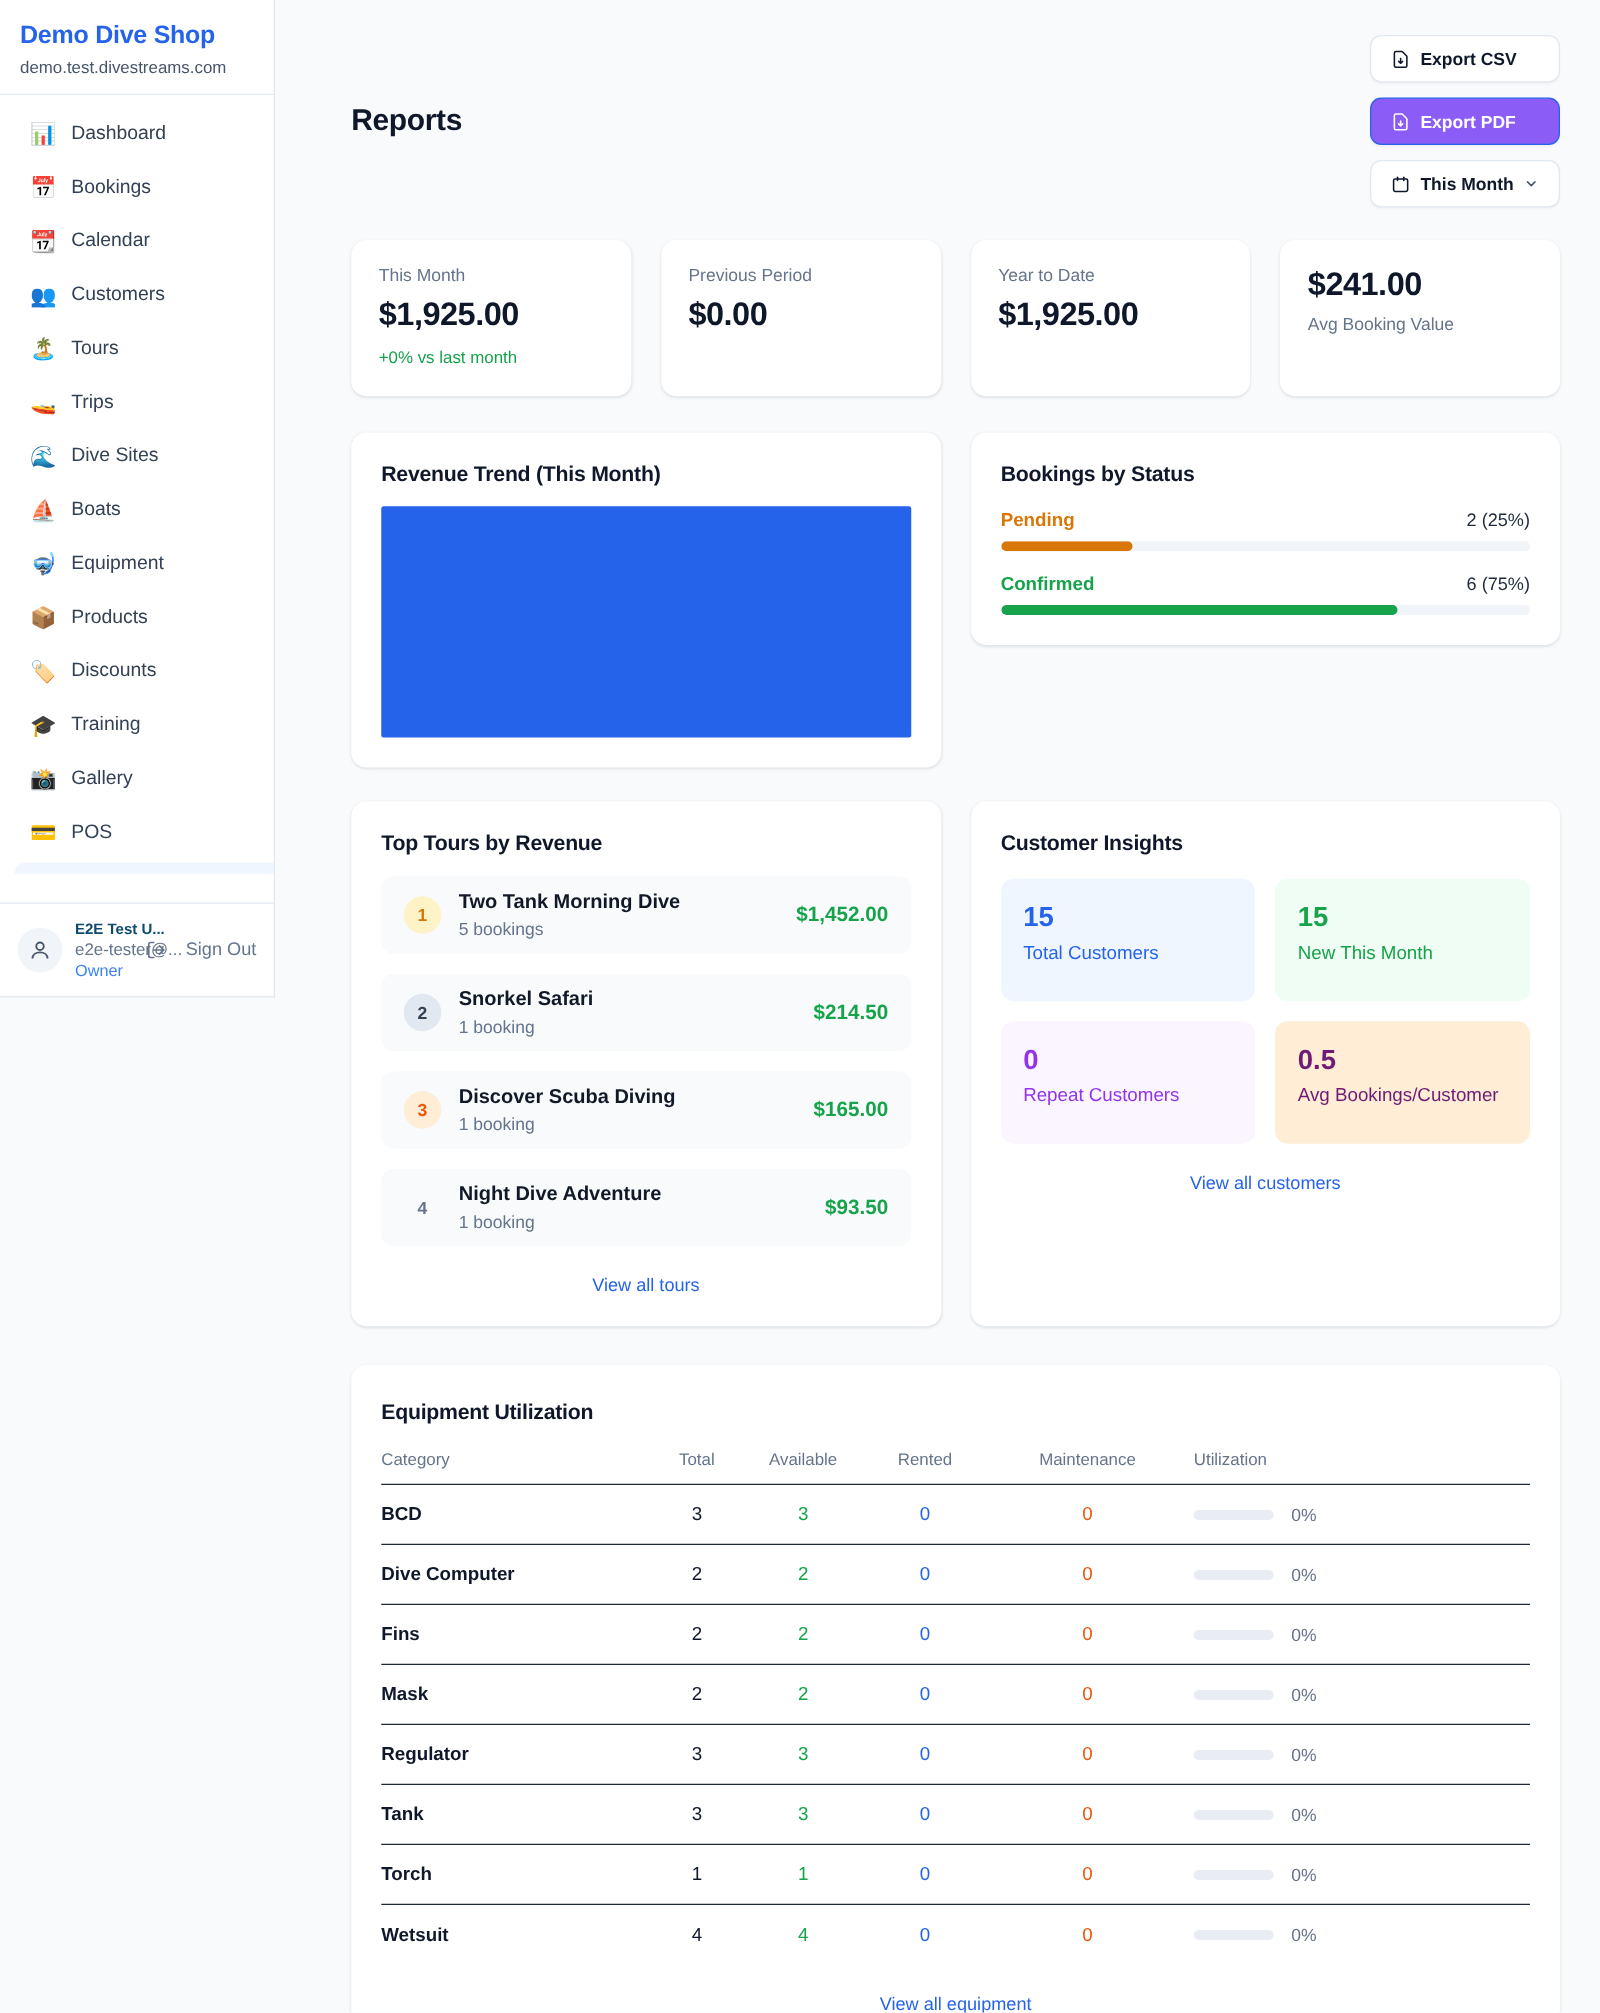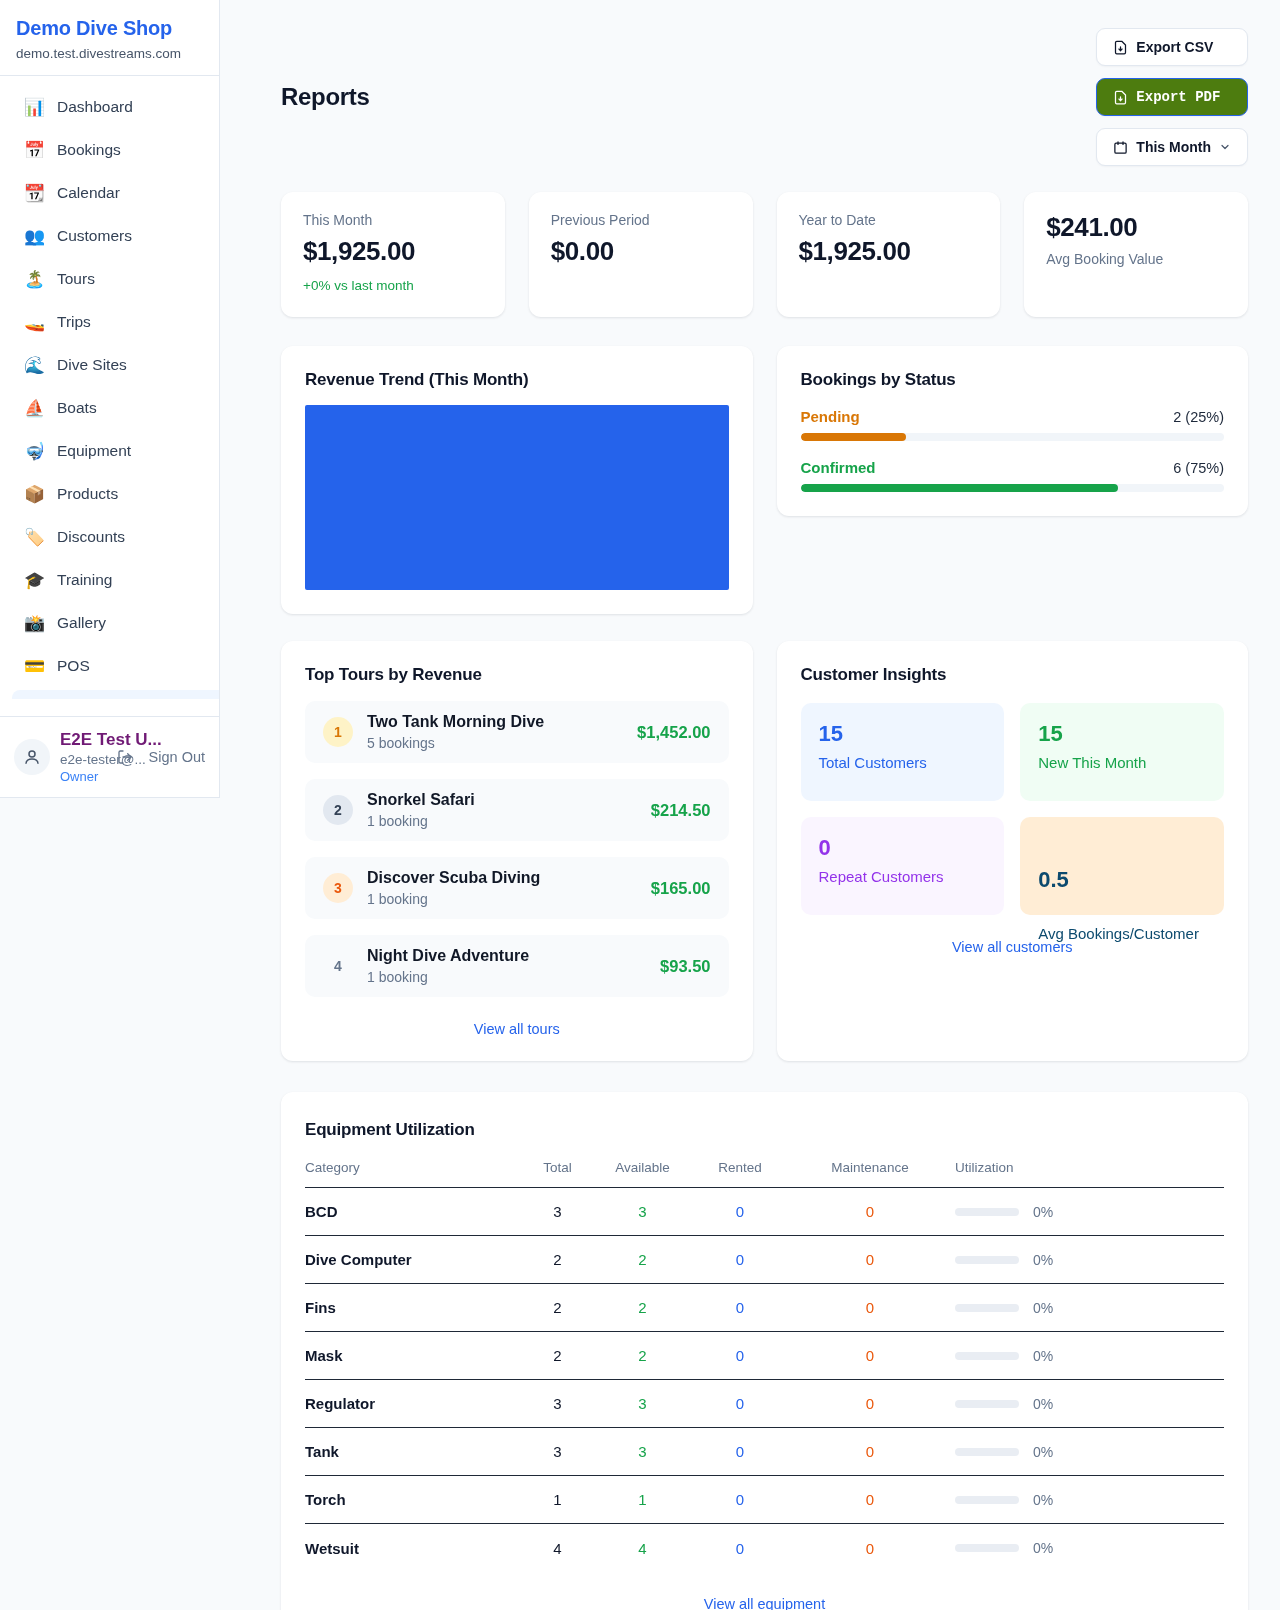"Export PDF" .btn-primary { background: #4d7c0f -> #8b5cf6; font-family: Liberation Mono, monospace -> none }
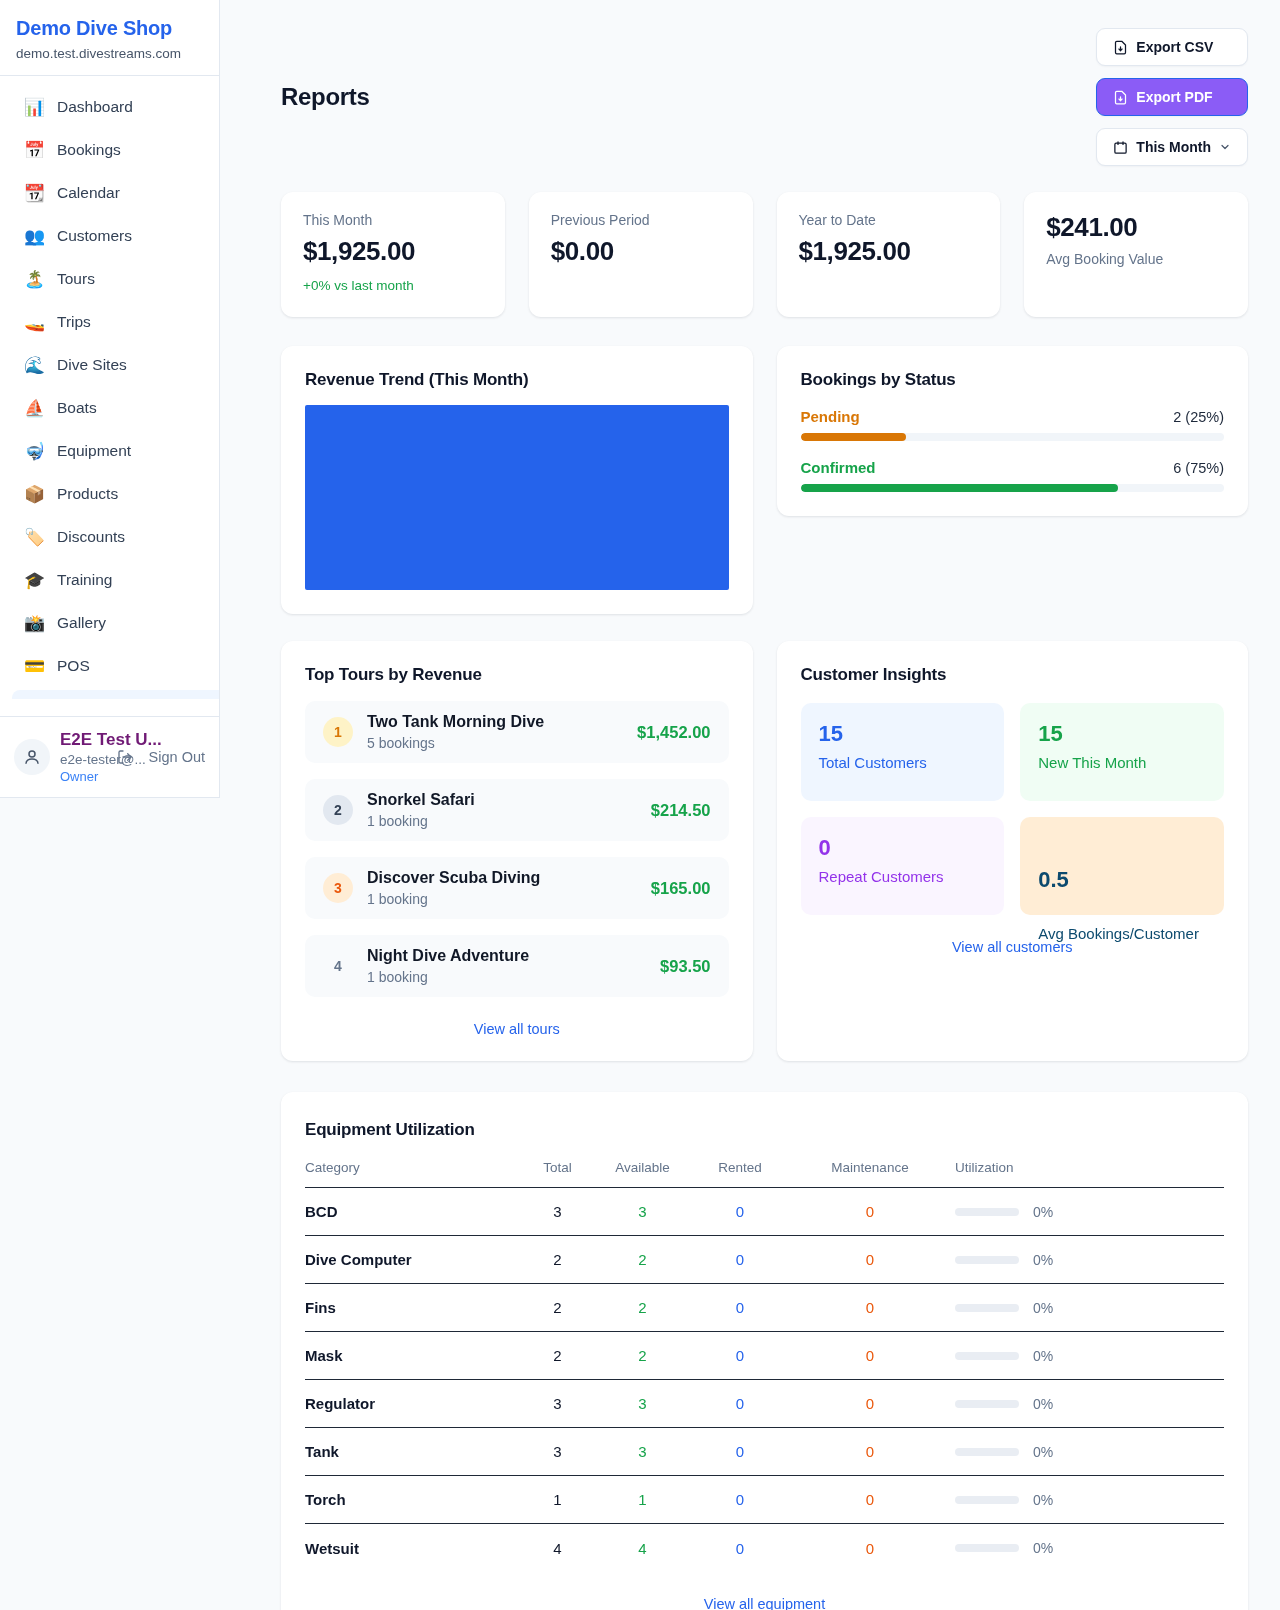"E2E Test U..." .user-name { color: #701a75 -> #0c4a6e; font-size: 17px -> 12px }
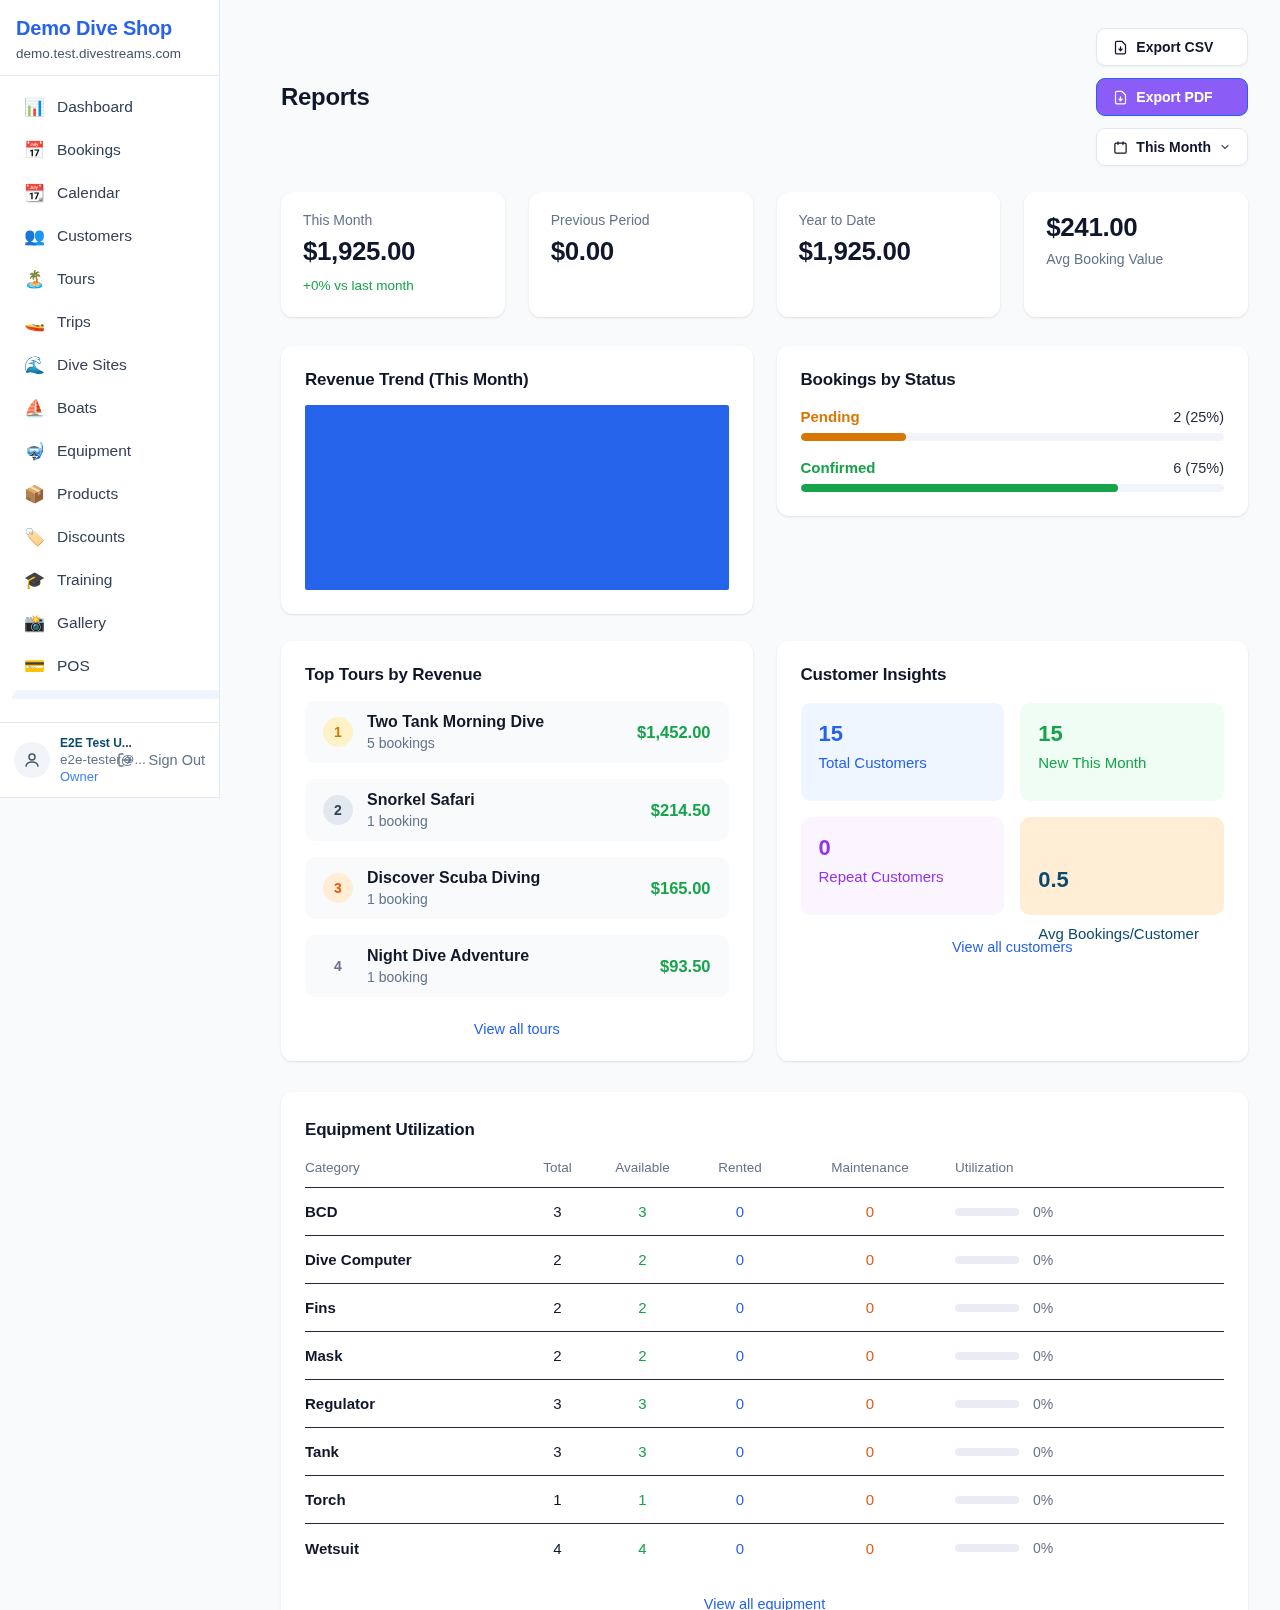"0.5" .tile.orange .tile-value, .tile.orange .tile-label { color: #0c4a6e -> #701a75; margin-top: 32px -> none }
